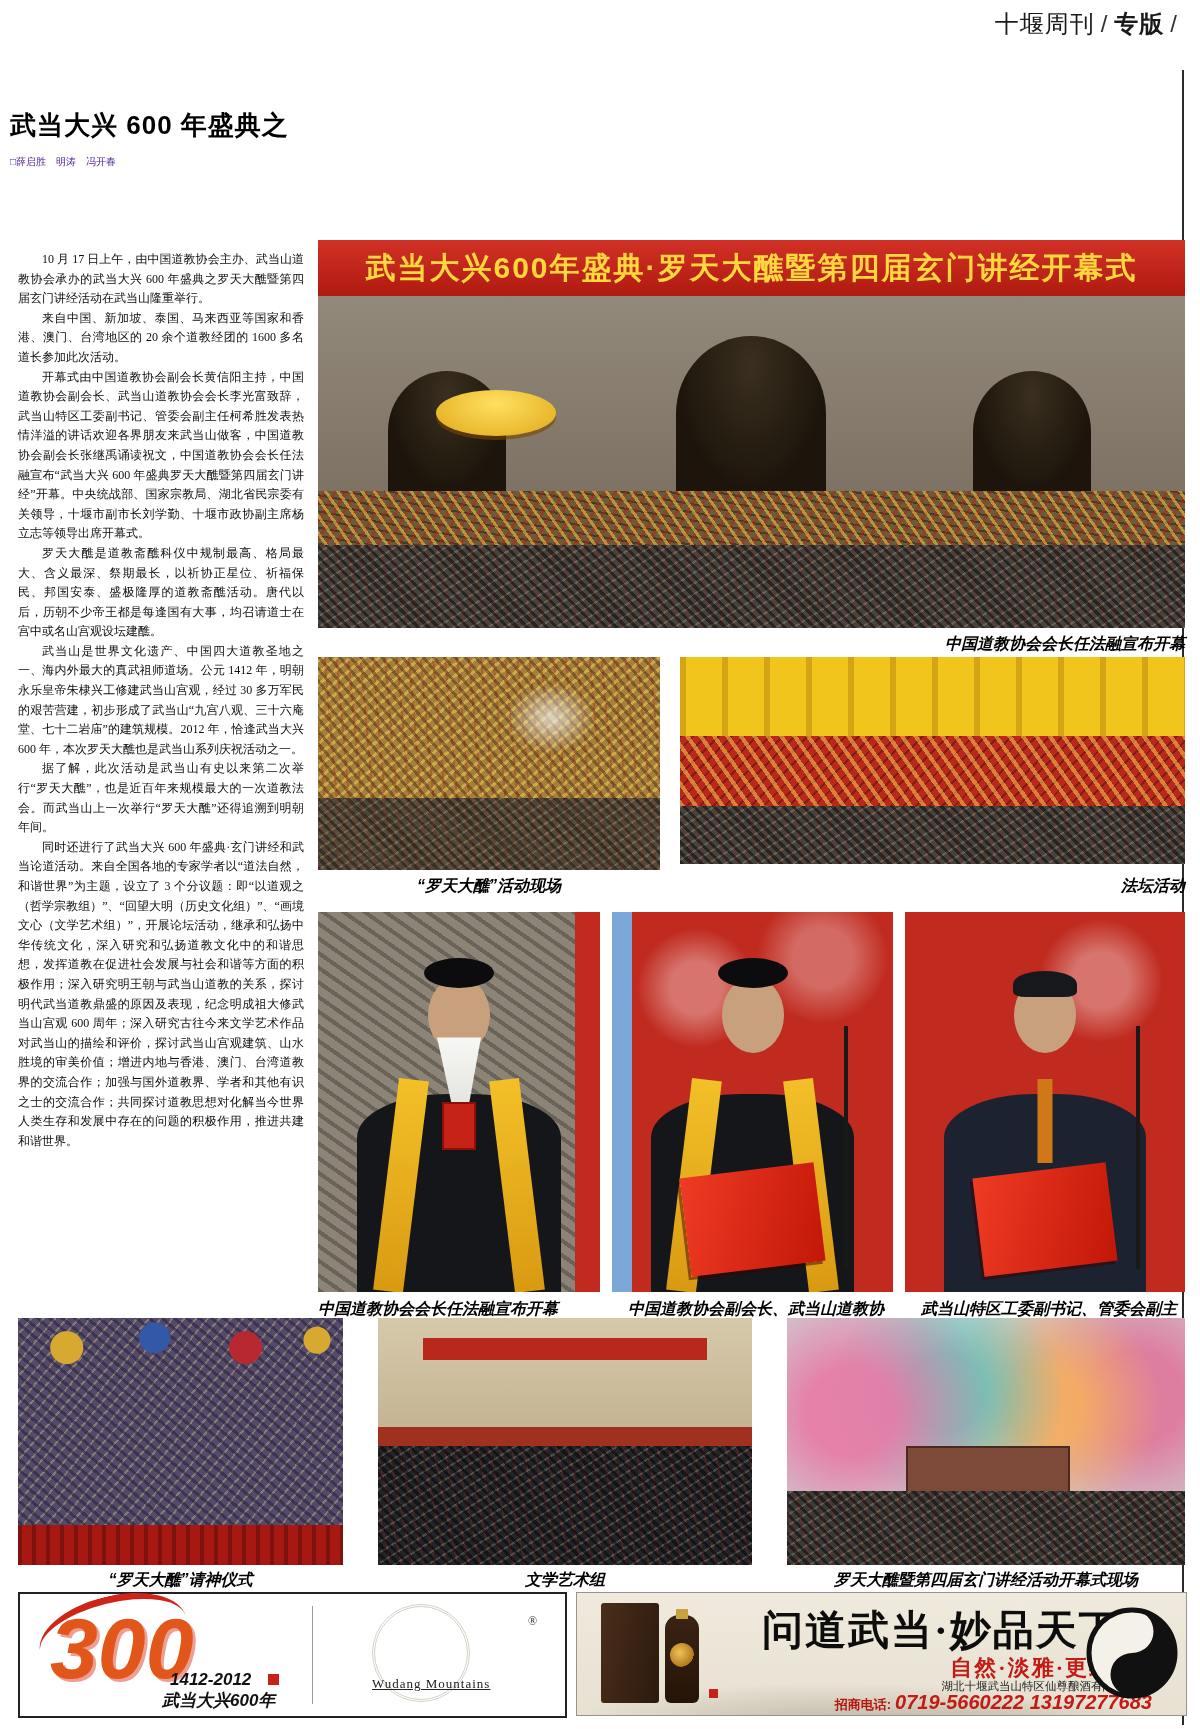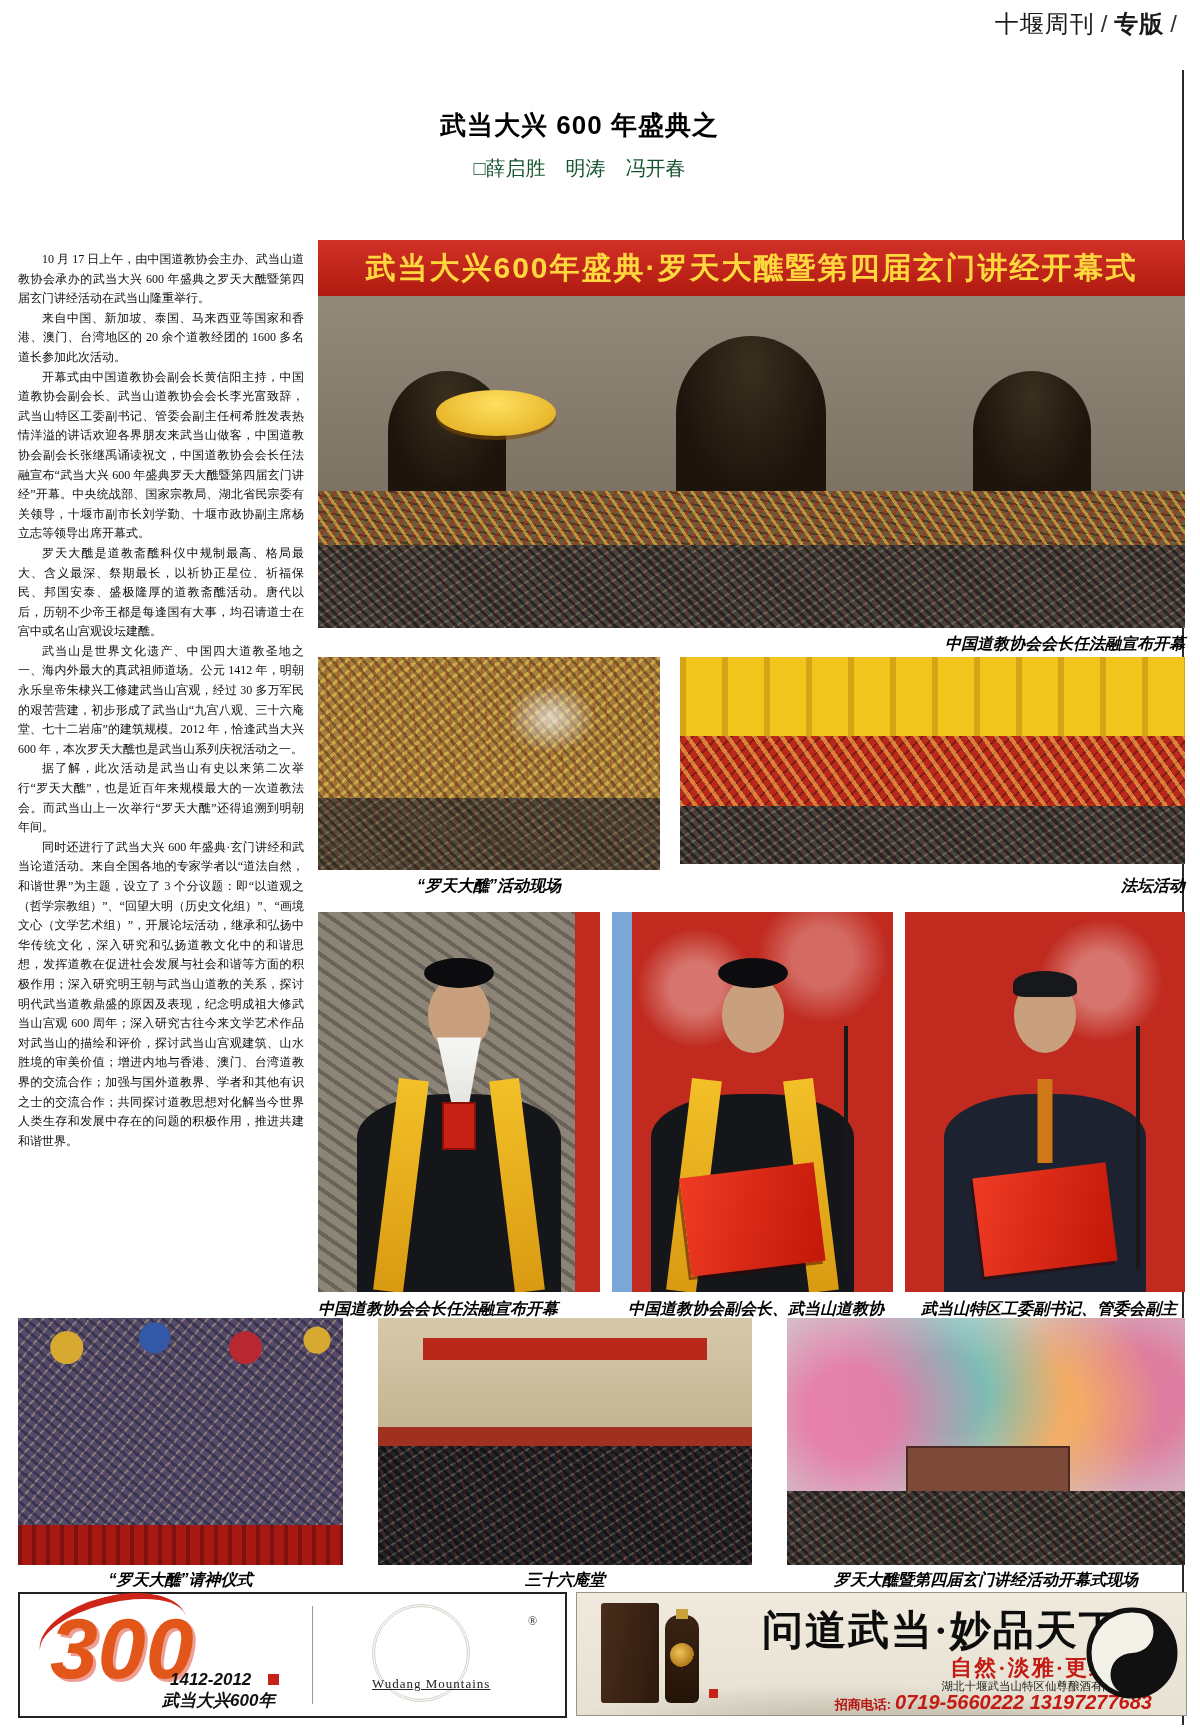"武当大兴 600 年盛典之" .head-block { left: 32px -> 10px; text-align: center -> none }
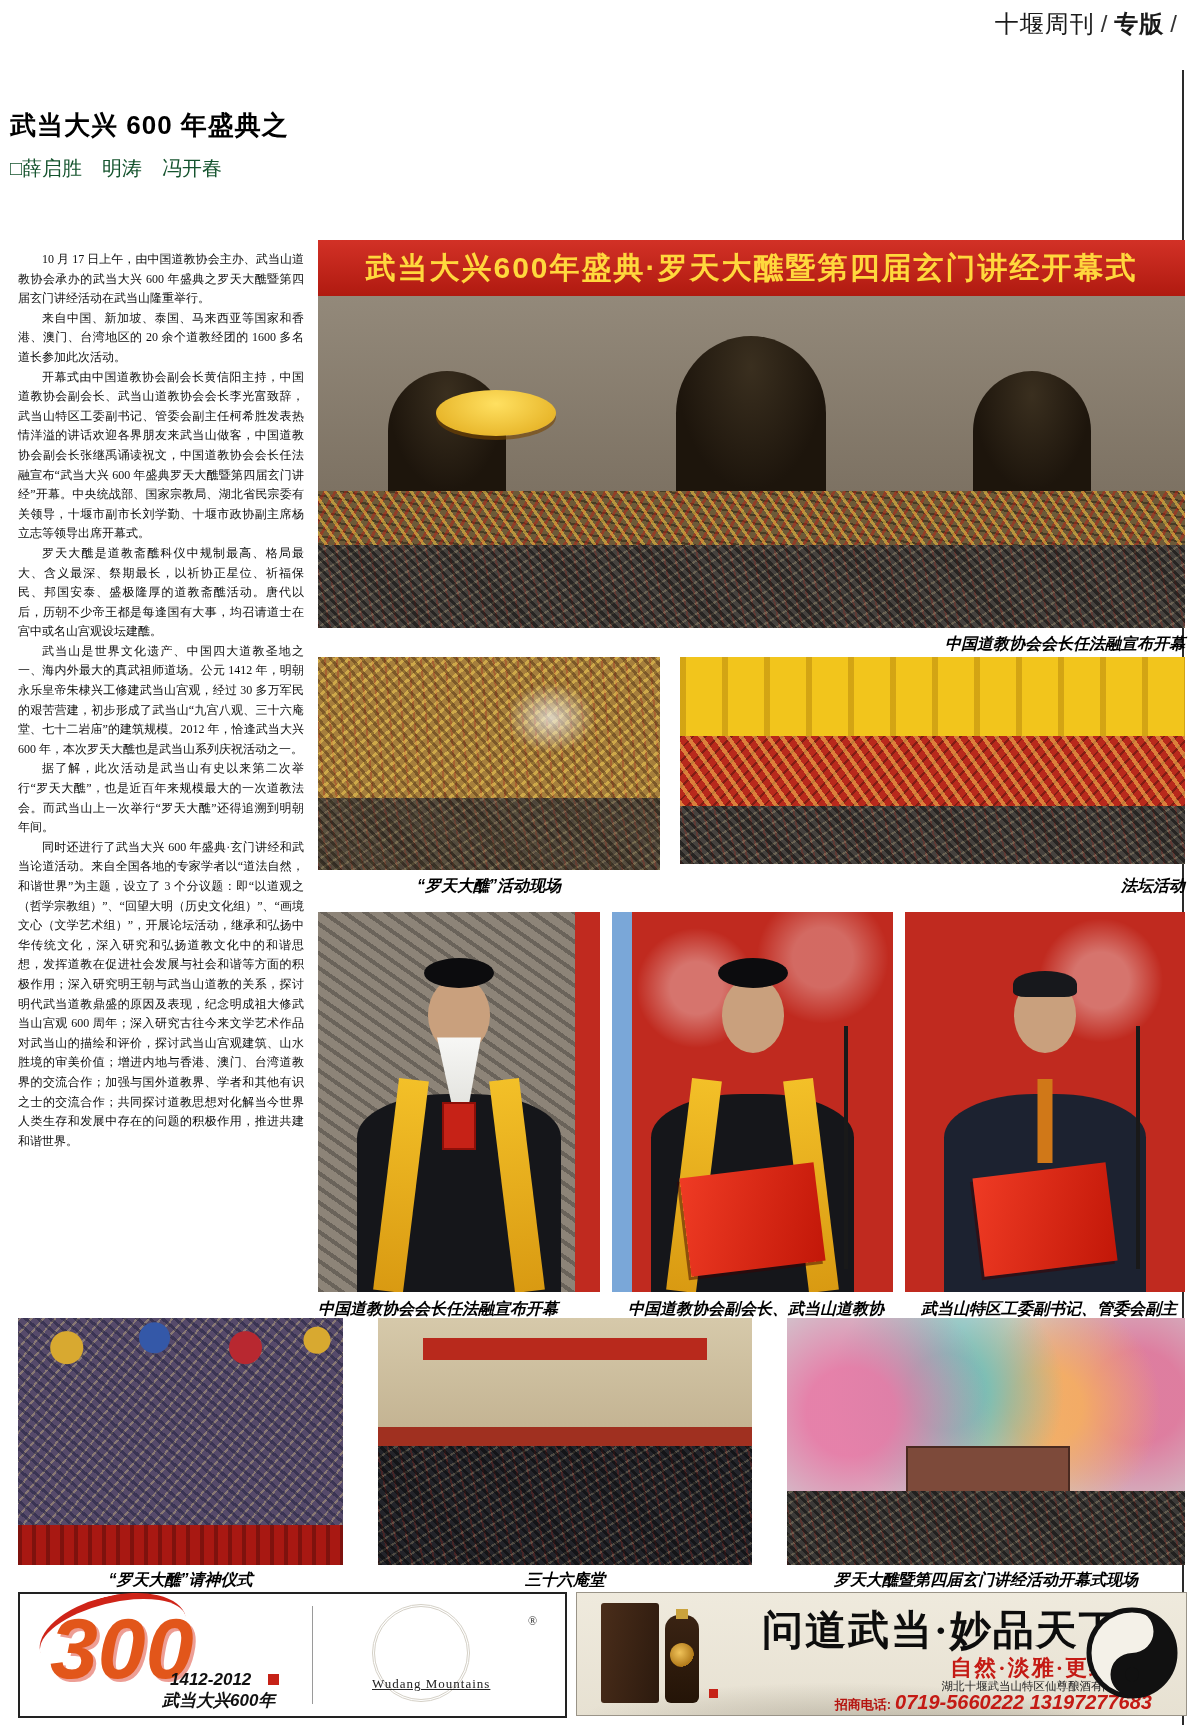"□薛启胜 明涛 冯开春" .byline { color: #14532d -> #4c1d95; font-size: 20px -> 10px }
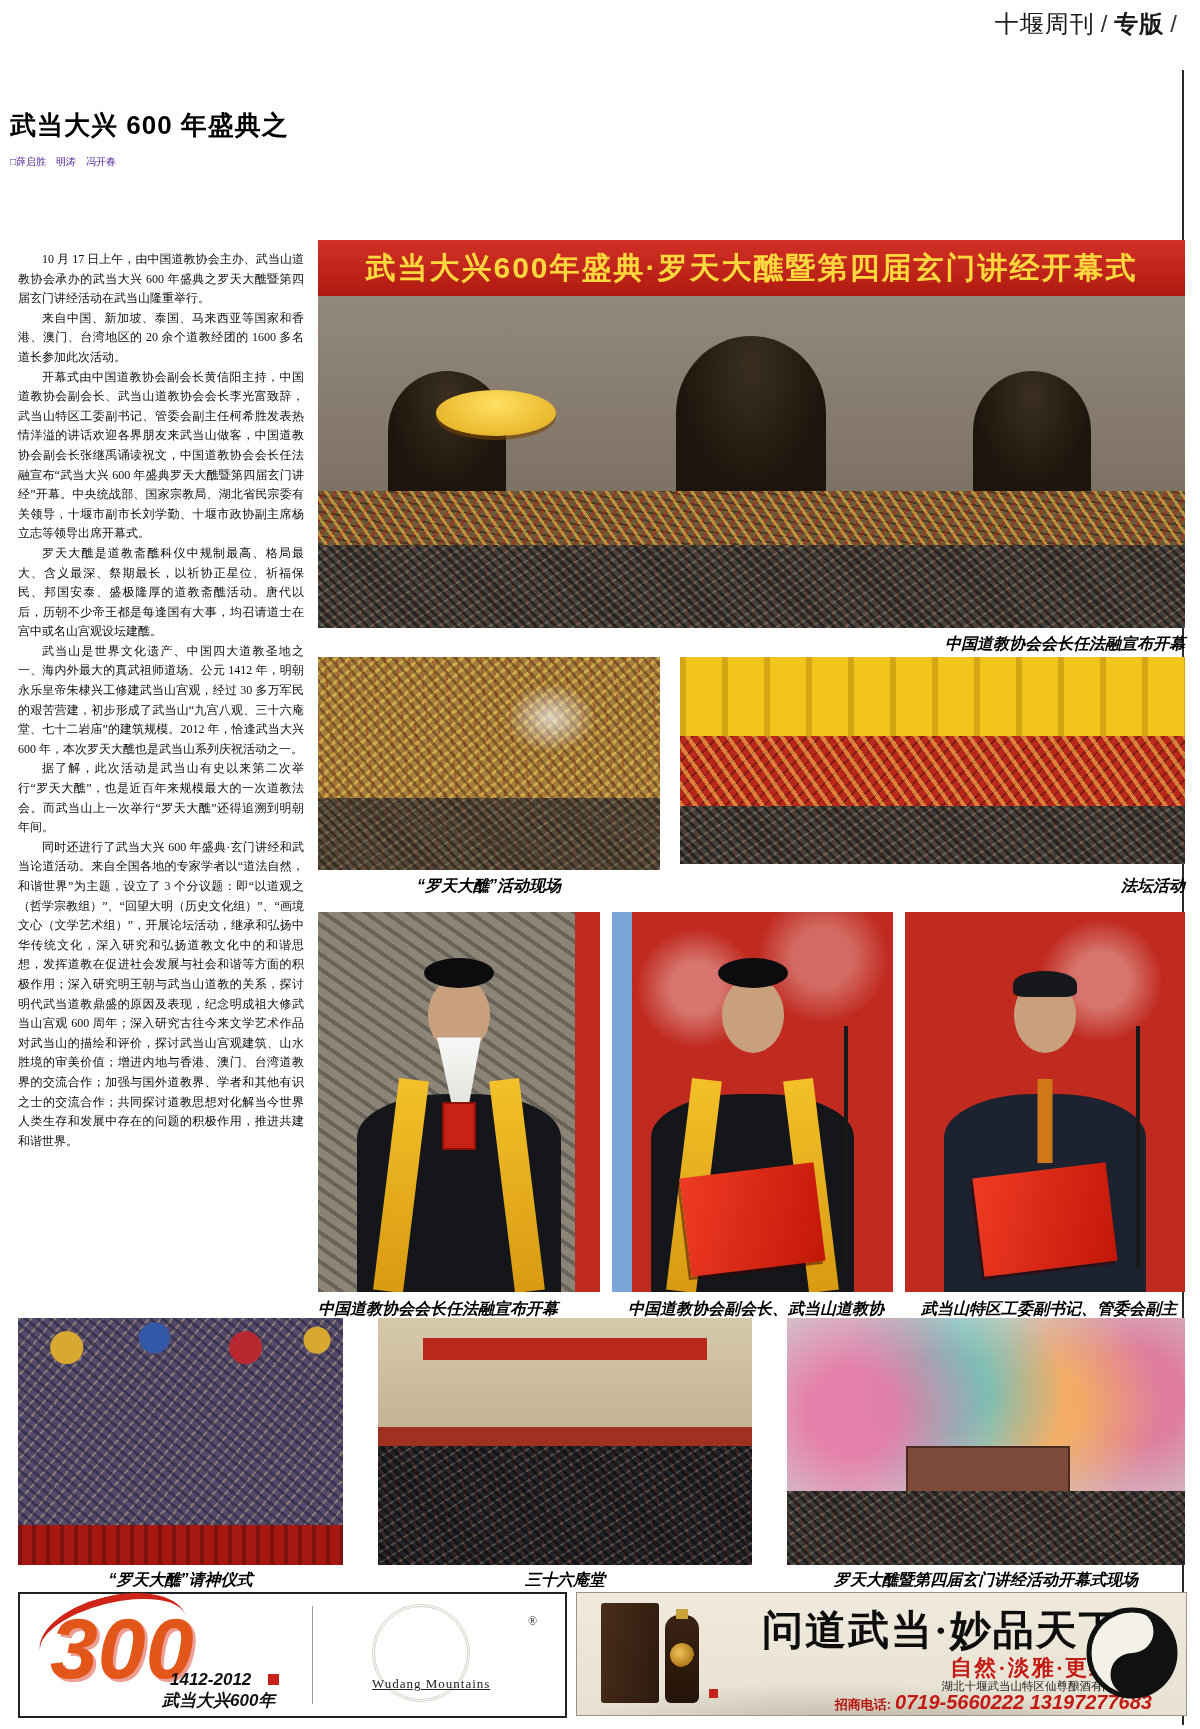"三十六庵堂" div.cap { text: 三十六庵堂 -> 文学艺术组 }
